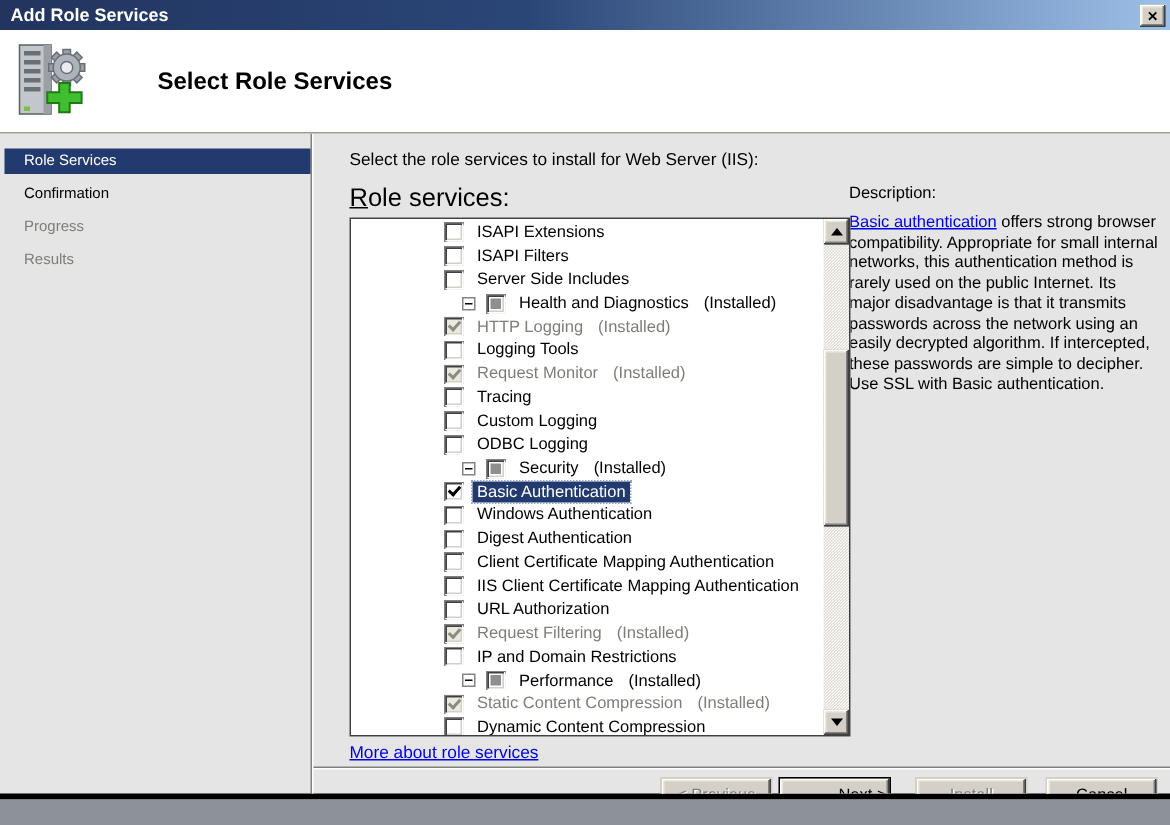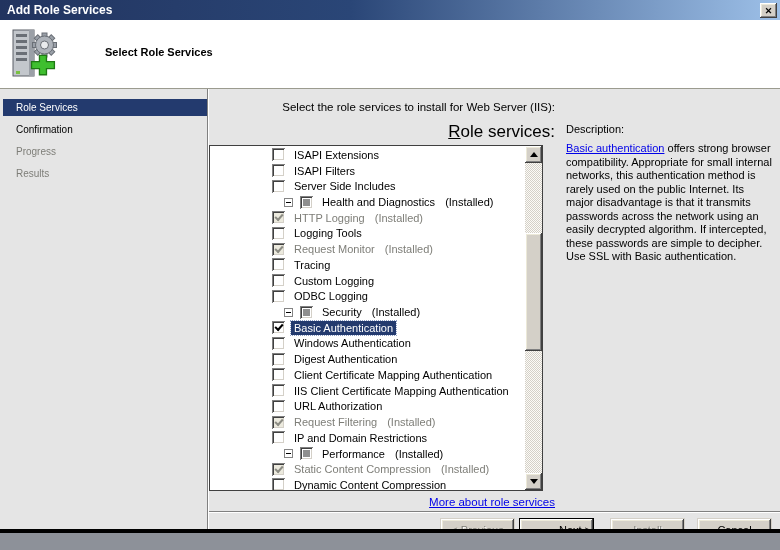"Select Role Services" .header h1 { font-size: 11px -> 16px }
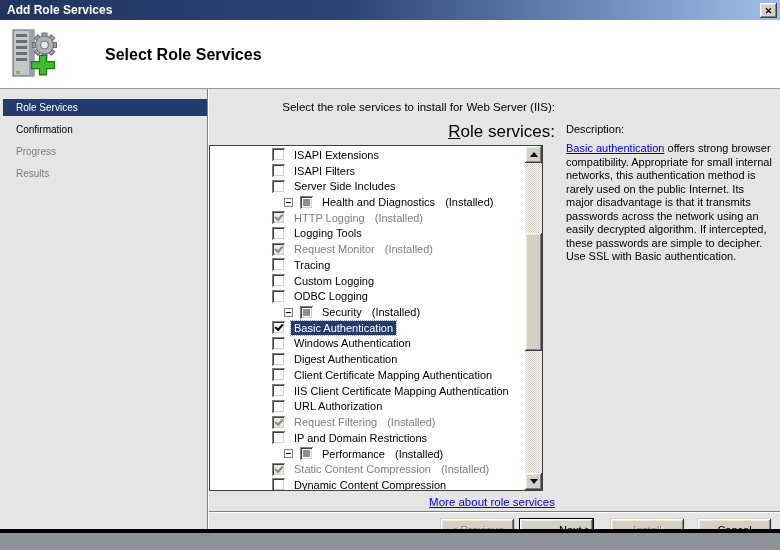"Select the role services to" .center-col { padding-left: 0 -> 24px; text-align: right -> none }
